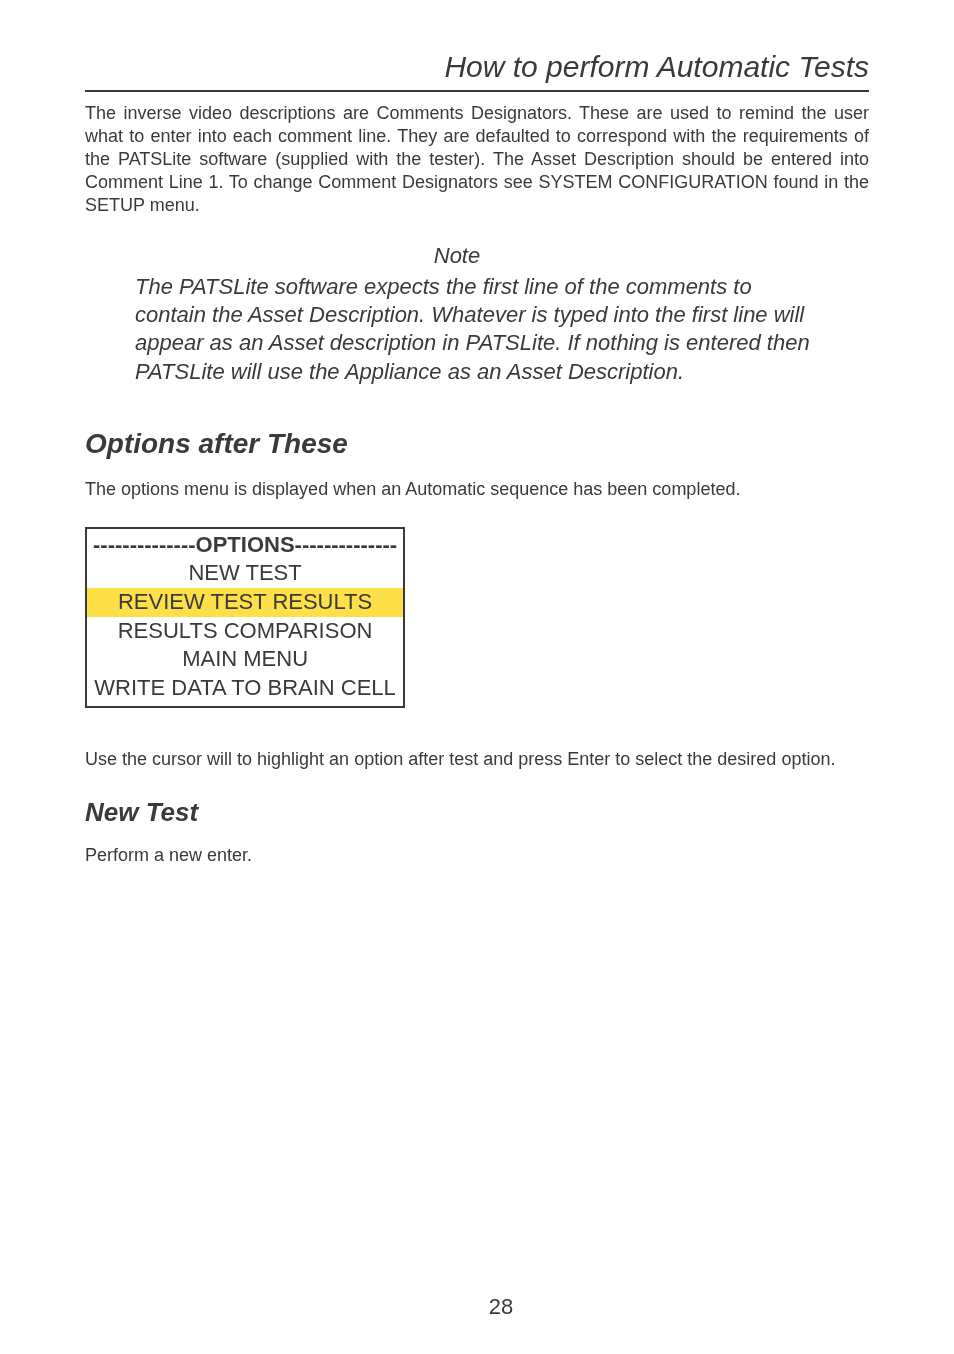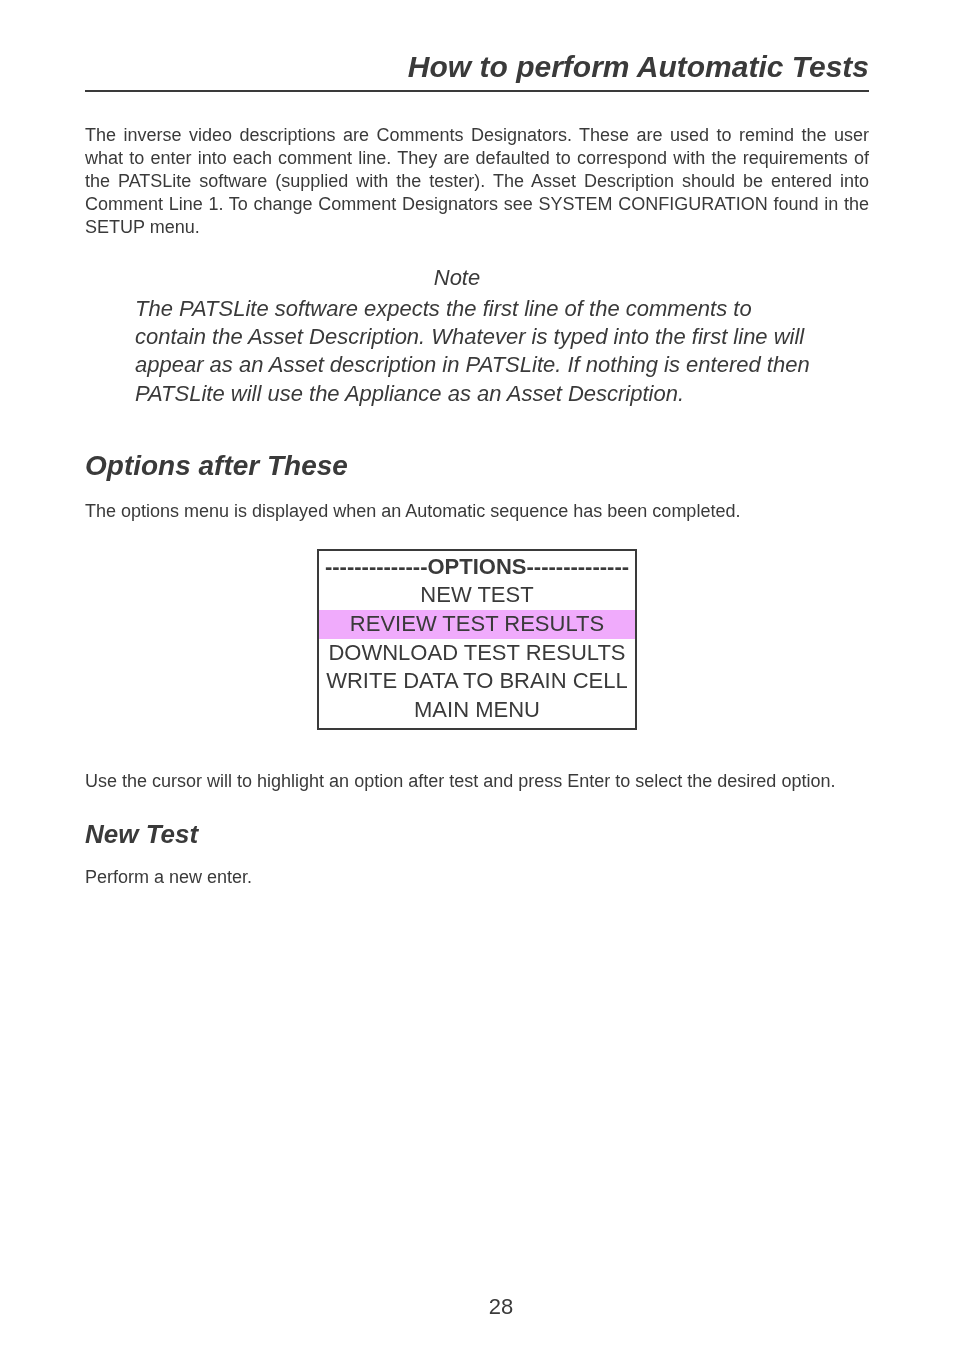"How to perform Automatic Tests" .header-title { font-weight: bold -> normal; margin-bottom: 32px -> 10px }
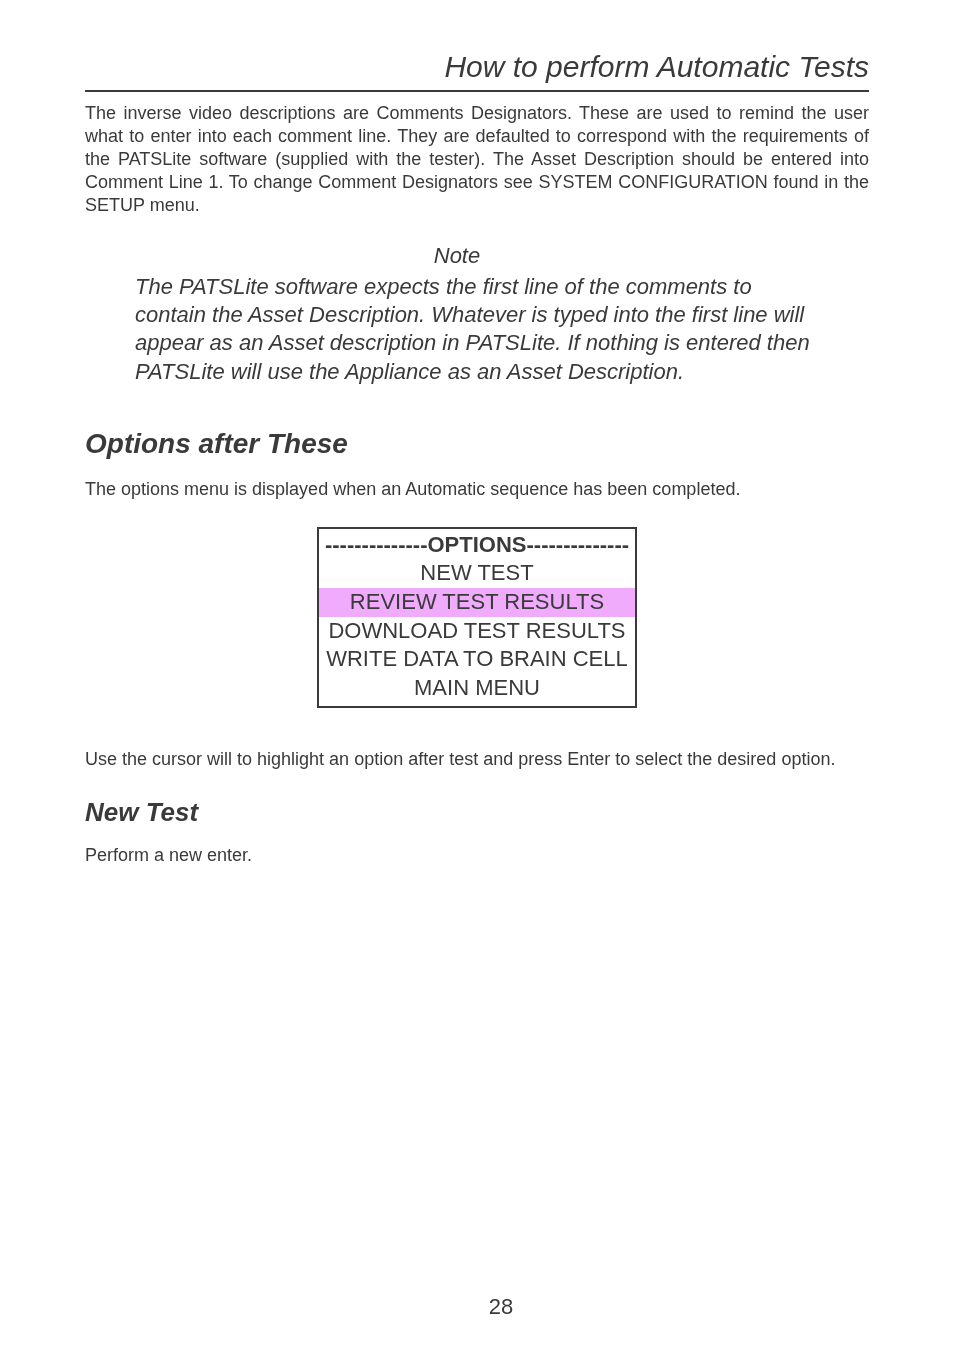"--------------OPTIONS--------------" .options-box-wrap { justify-content: center -> none }
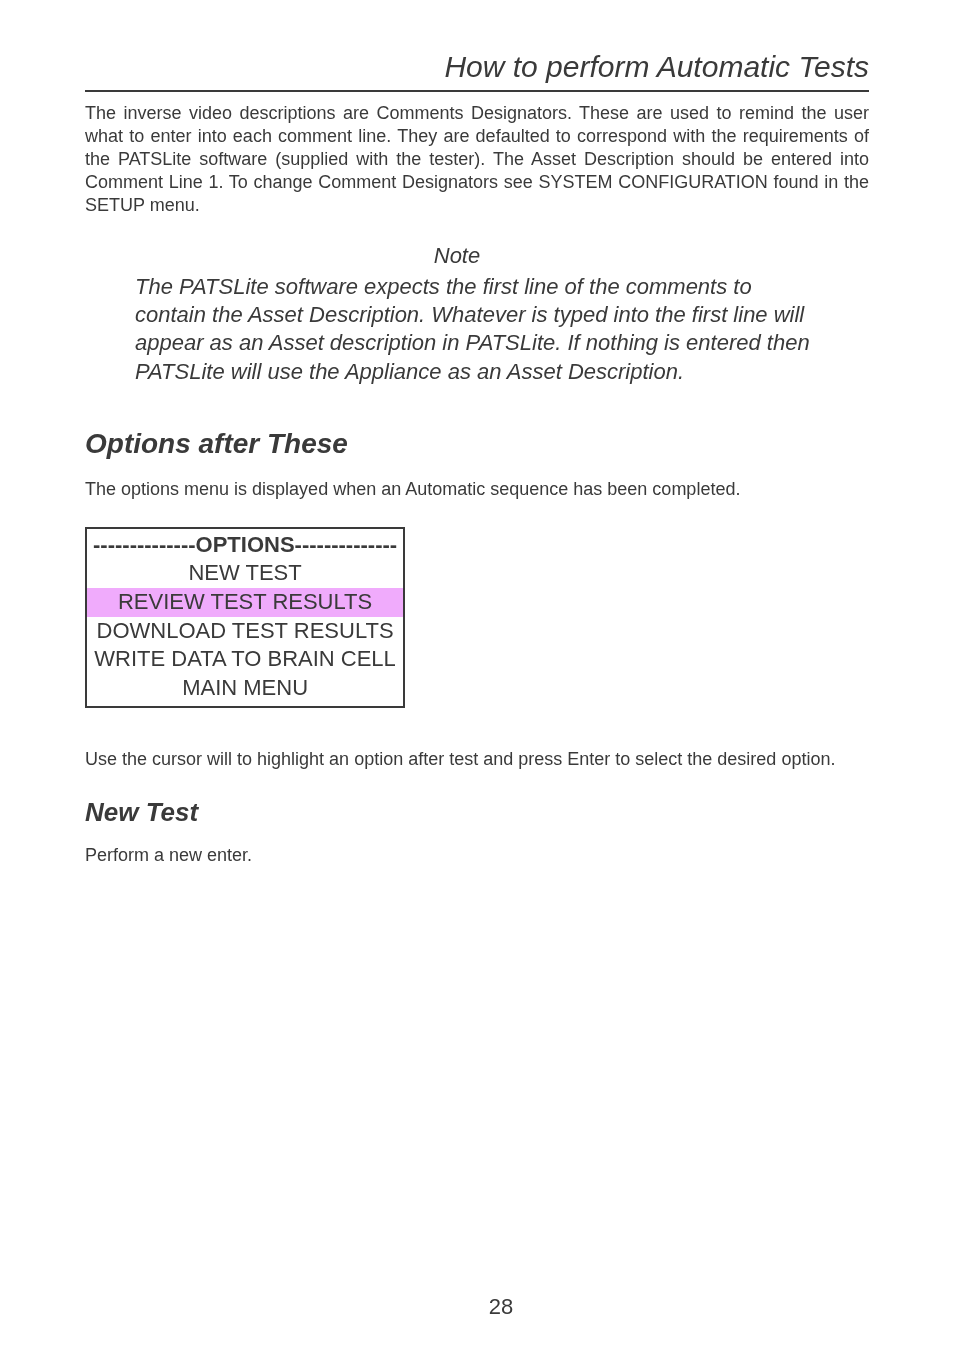"REVIEW TEST RESULTS" .highlighted { background: #f0abfc -> #fde047 }
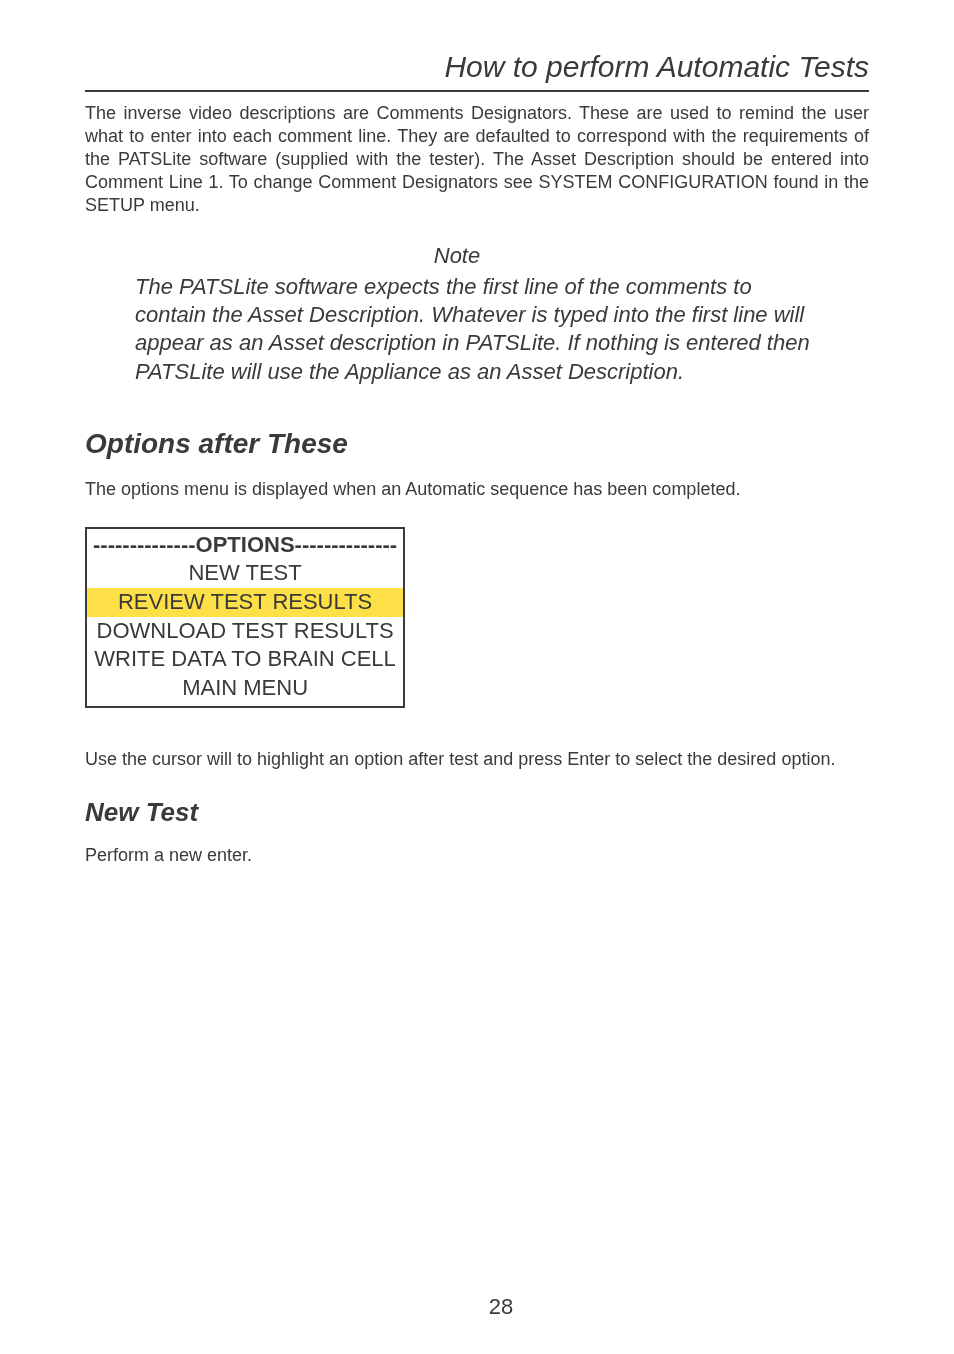"RESULTS COMPARISON" div.options-item { html: none -> <div>RESULTS COMPARISON</div> }
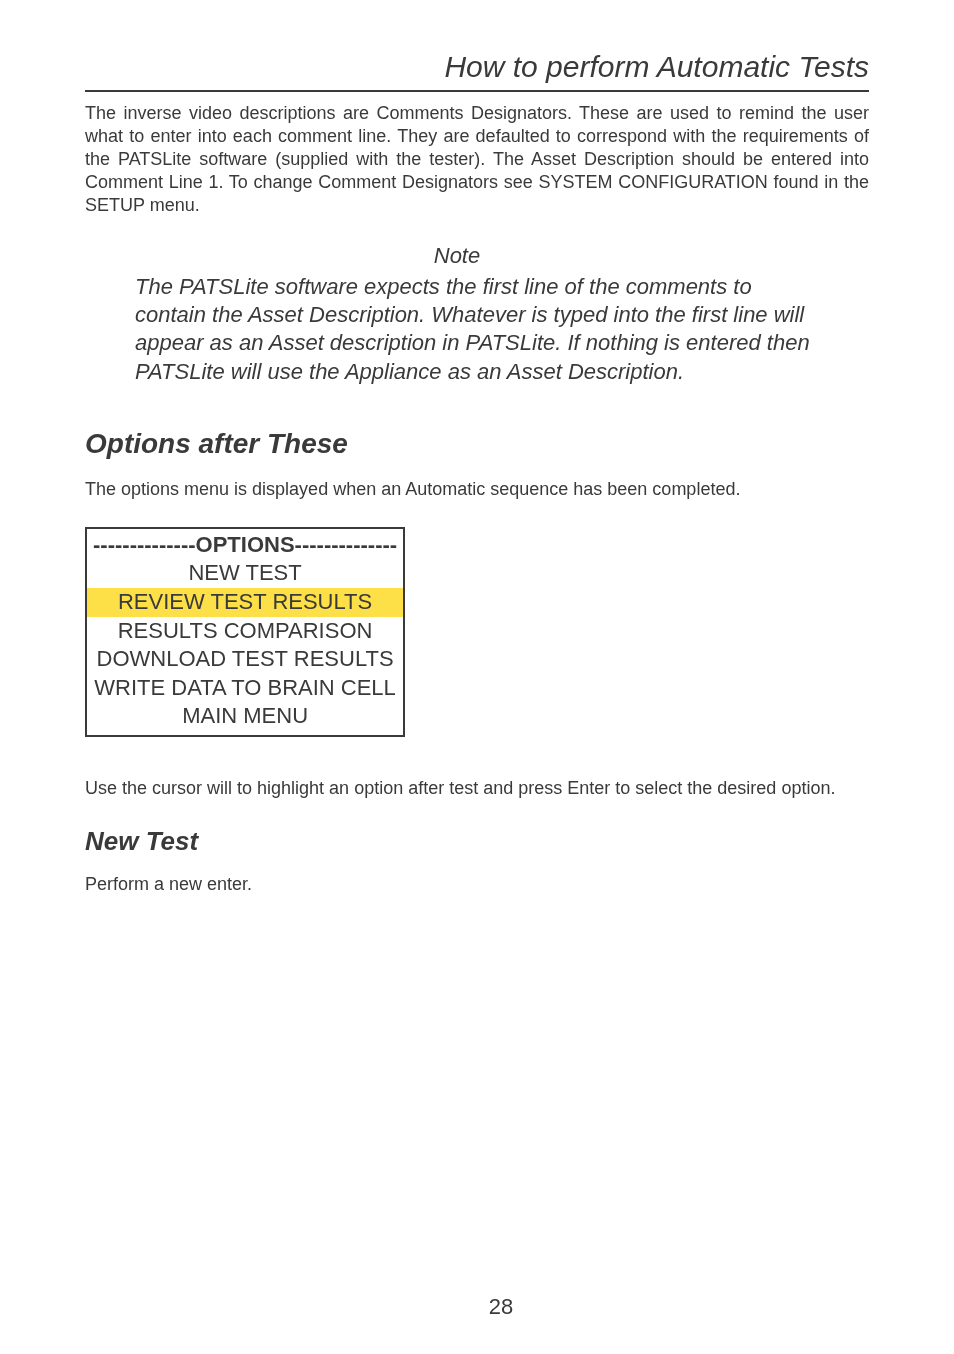"DOWNLOAD TEST RESULTS" div.options-item { html: <div>DOWNLOAD TEST RESULTS</div> -> none }
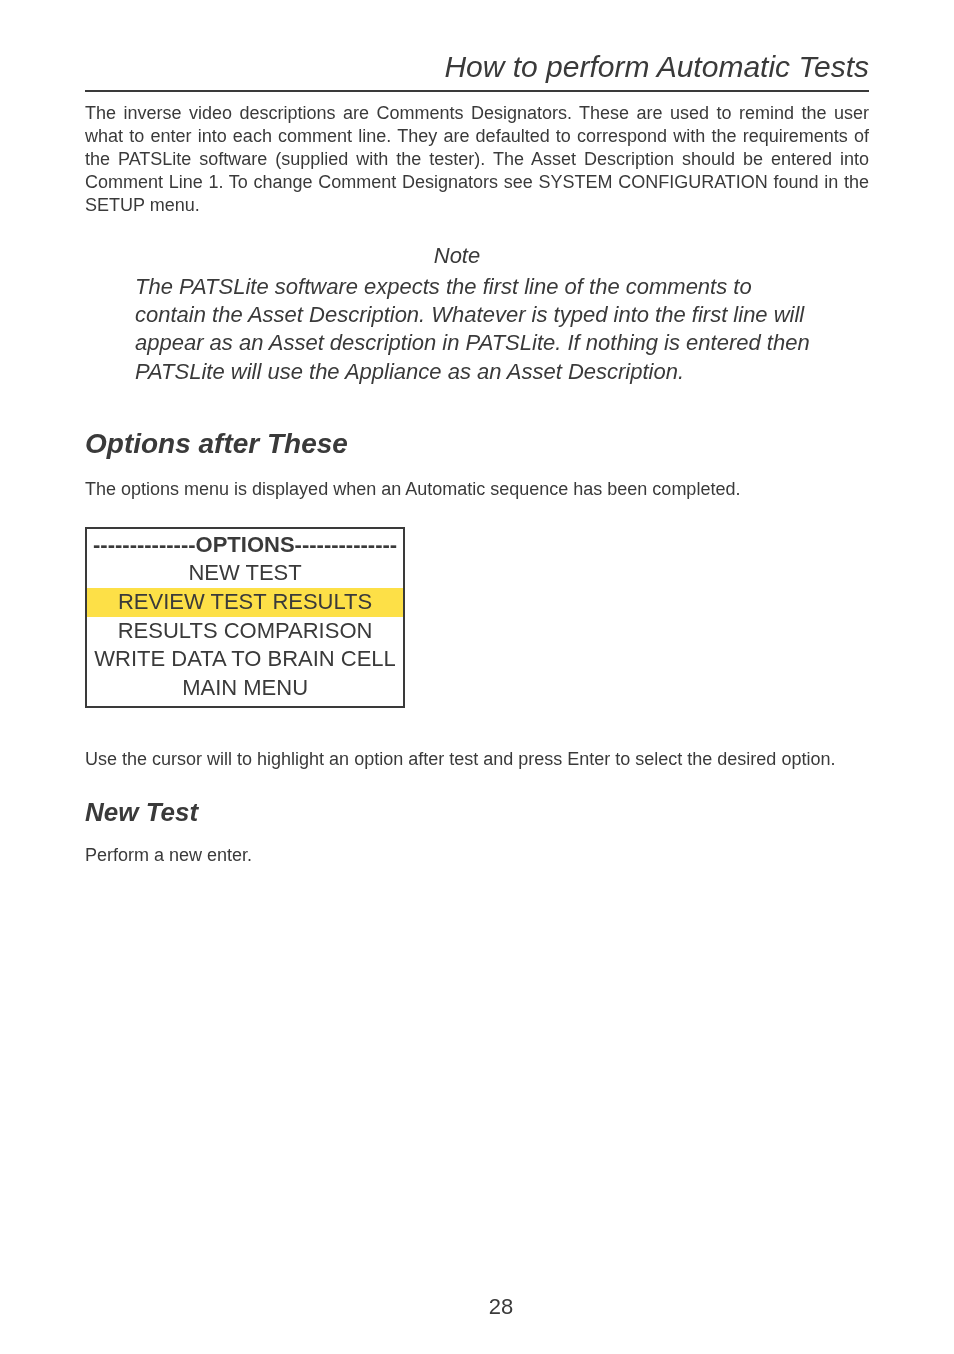"WRITE DATA TO BRAIN CELL" div.options-item { order: before "MAIN MENU" -> after "MAIN MENU" }
